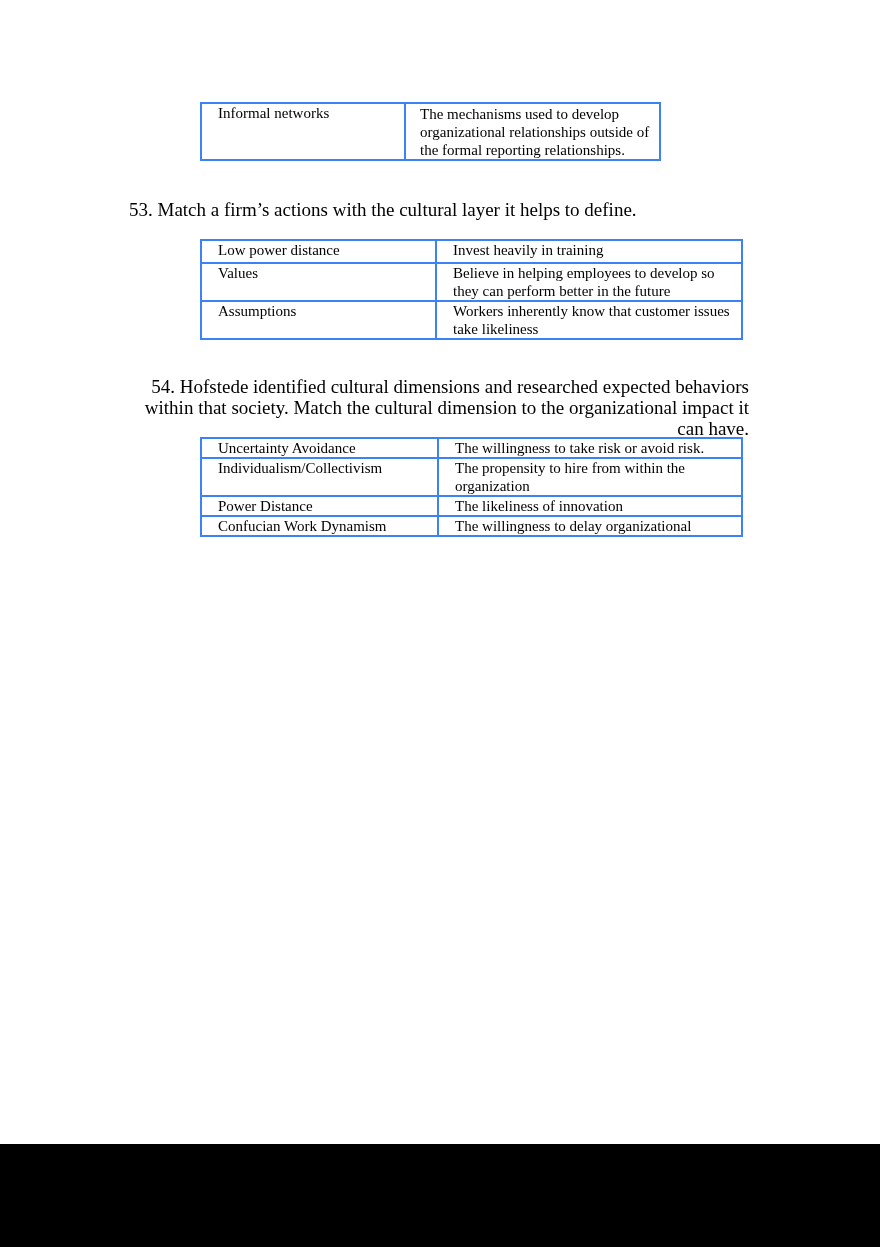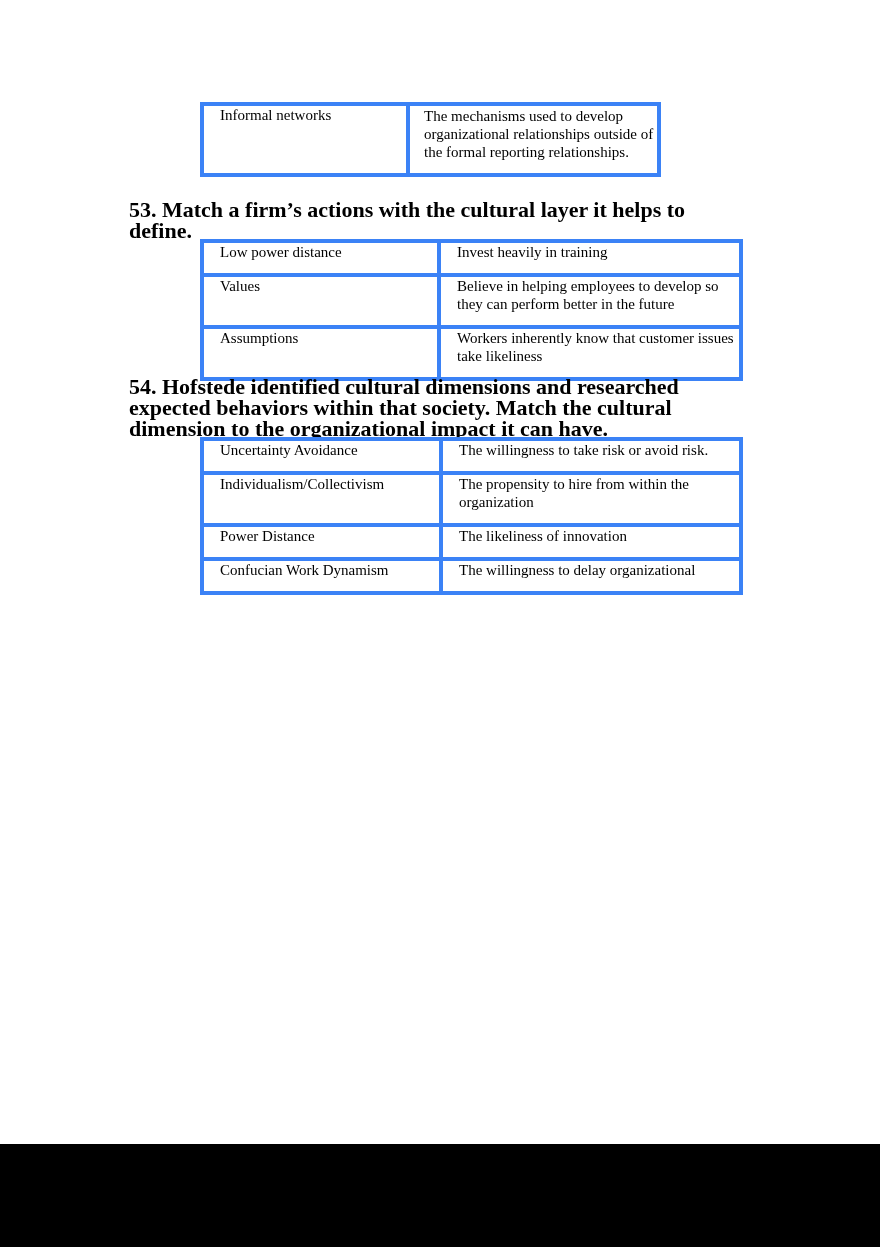"Informal networks" table.match td { border: 4px solid #3b82f6 -> 2px solid #3b82f6; padding: 0 0 12px 16px -> 0 0 0 16px }
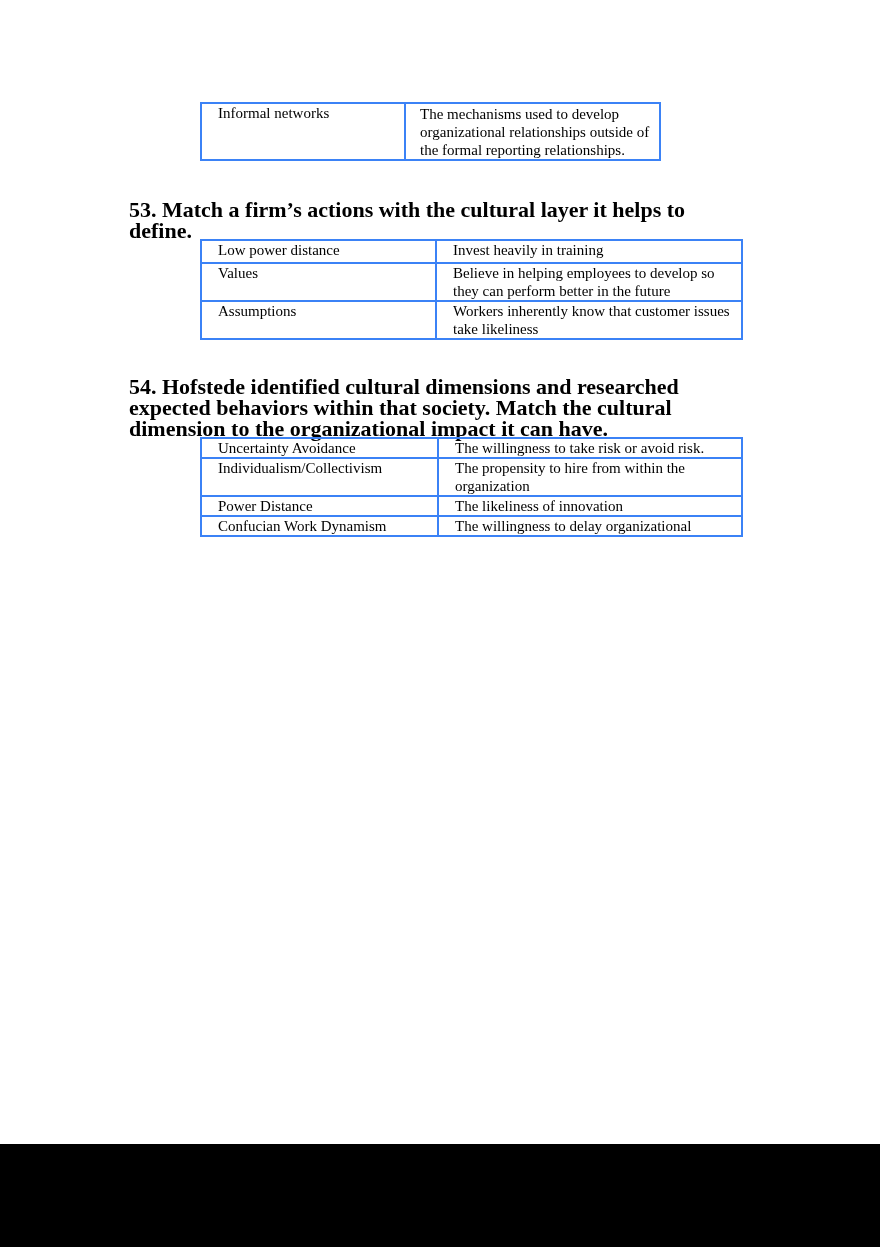"53. Match a firm’s actions" .q { font-size: 22px -> 19px; font-weight: bold -> none }
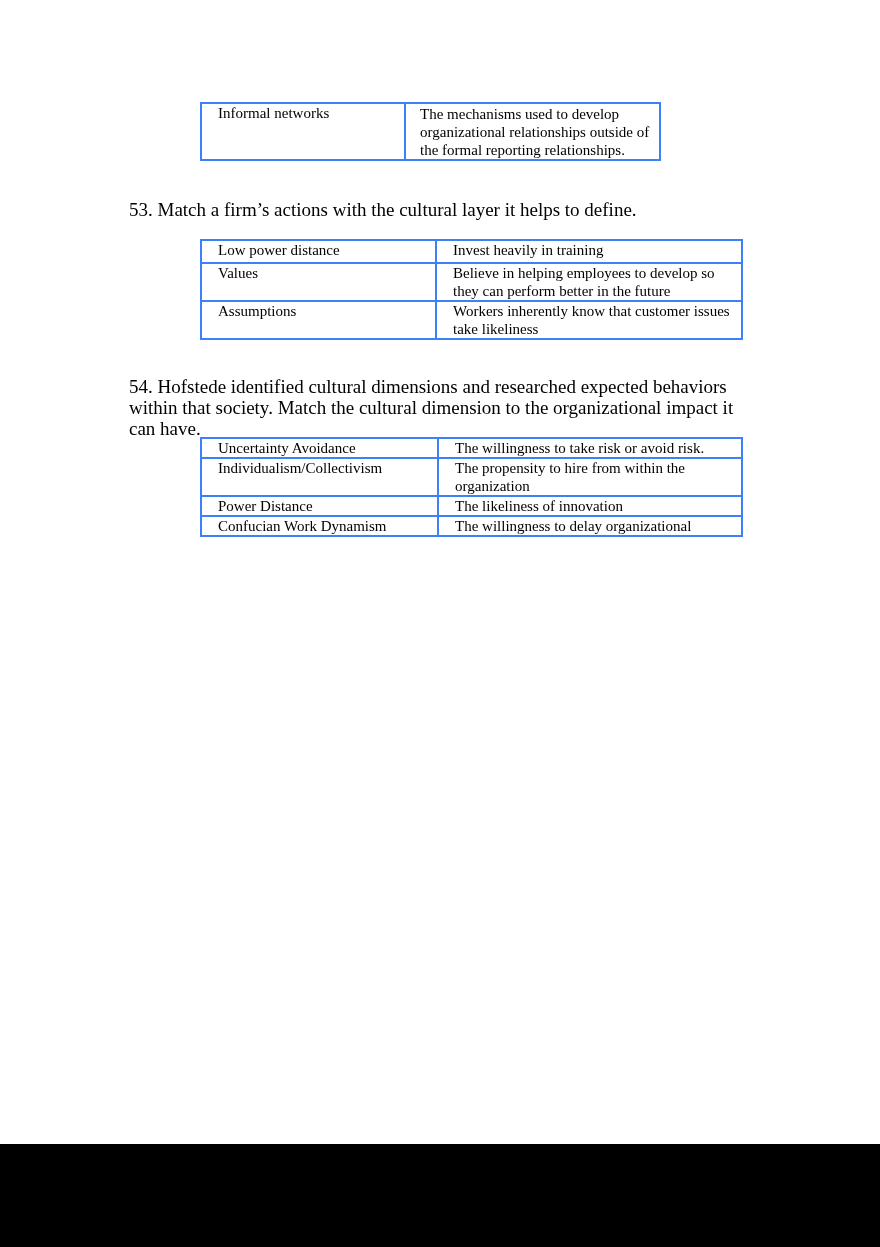"54. Hofstede identified cultural" div.q { text-align: none -> right }
